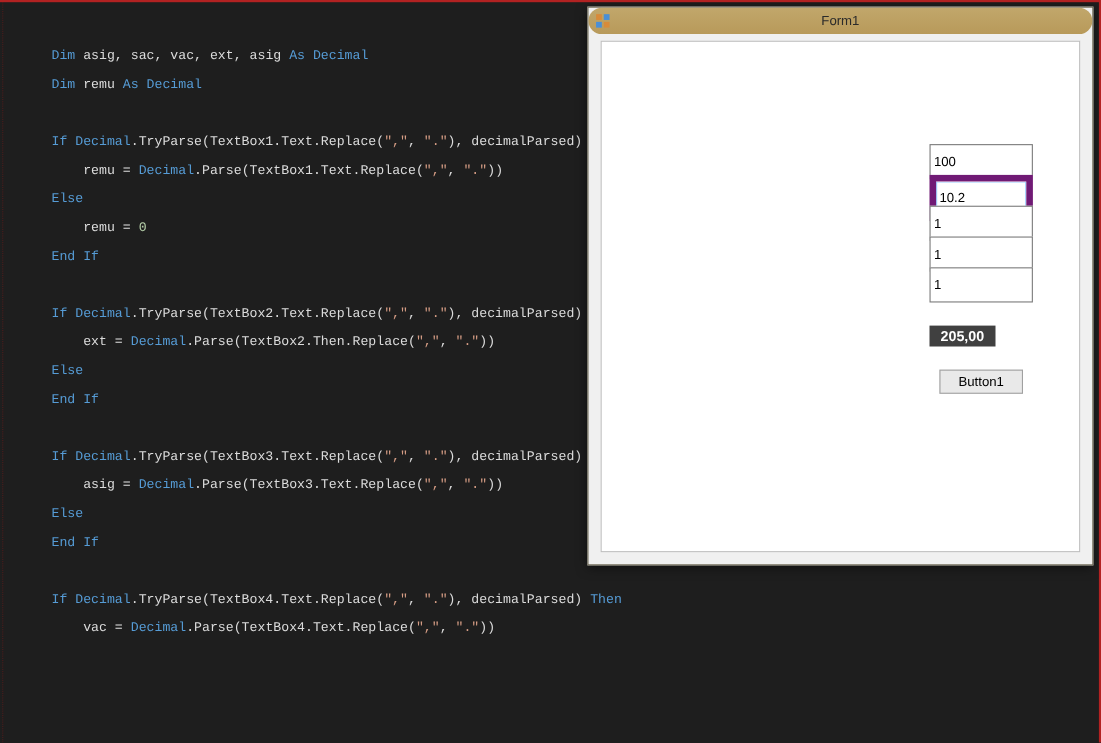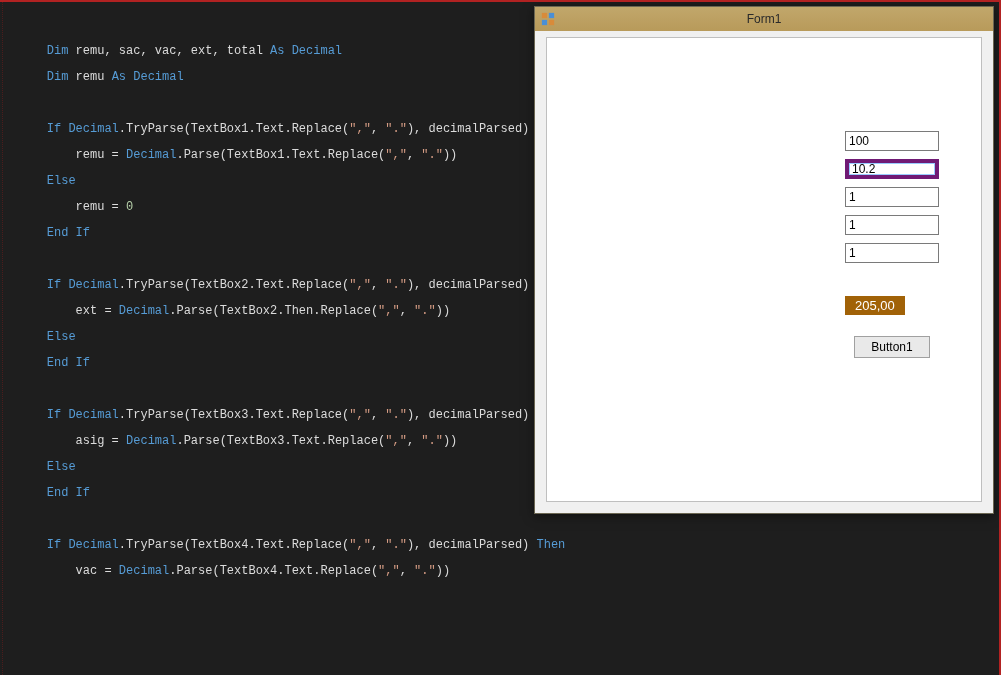"Form1" .winform .titlebar { border-radius: none -> 12px }
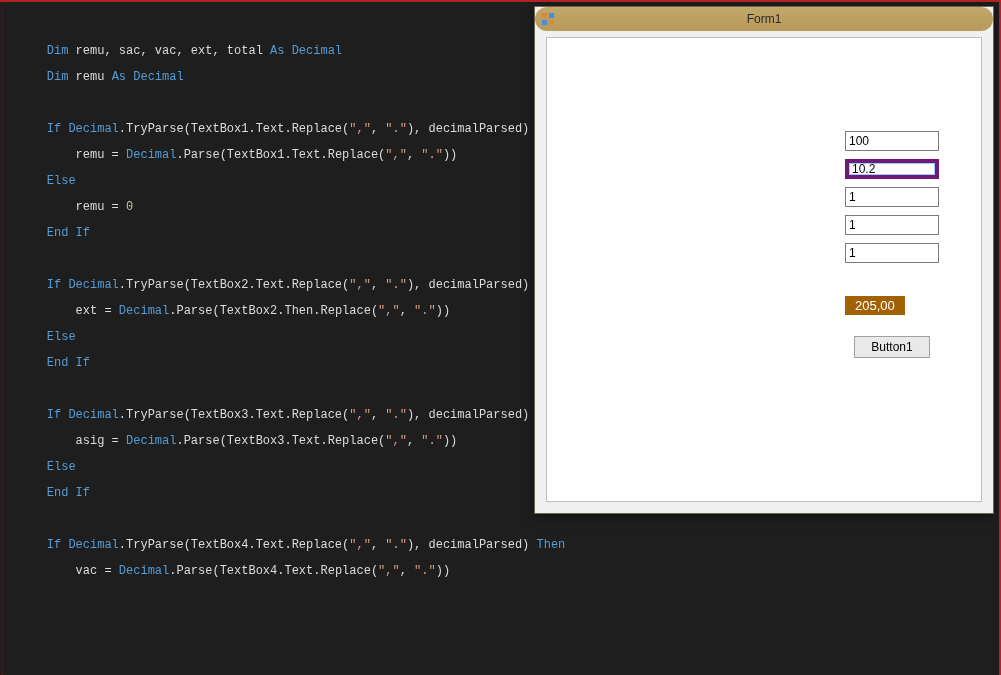"remu, sac, vac, ext, total" span { text: remu, sac, vac, ext, total -> asig, sac, vac, ext, asig }
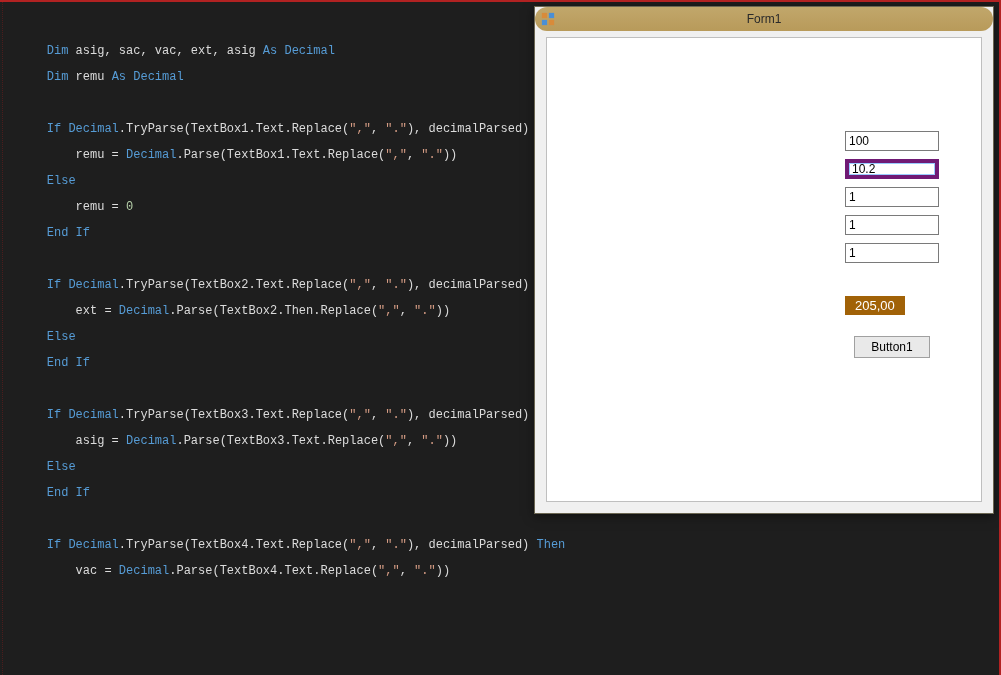"100" .winform input[type=text] { padding: 3px 3px -> 15px 3px }
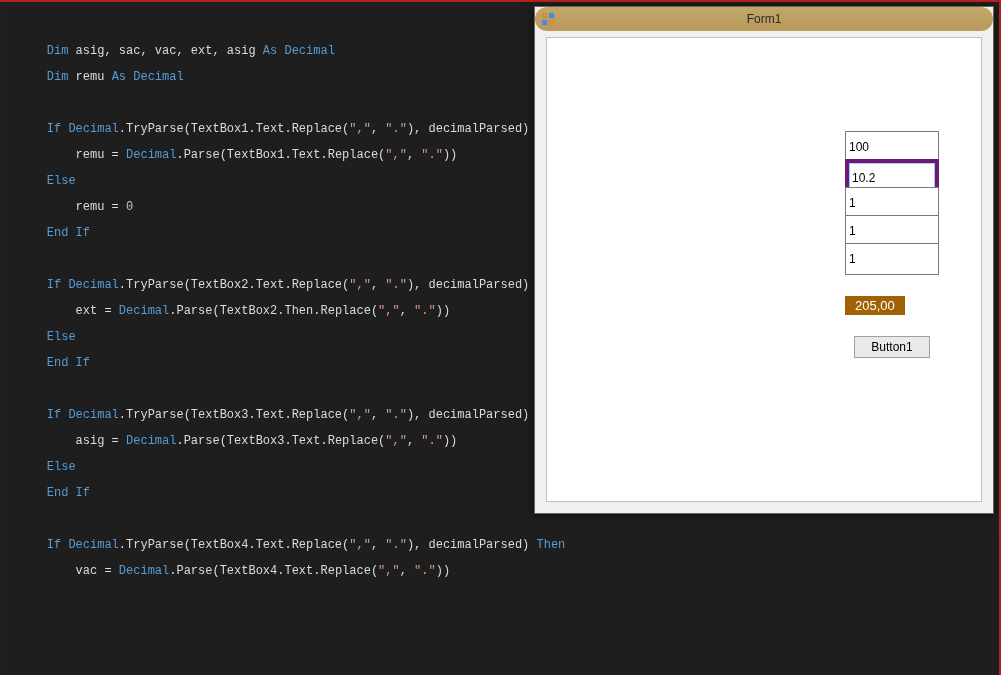"10.2" .winform input.focus { border: 4px solid #701a75 -> 6px solid #701a75 }
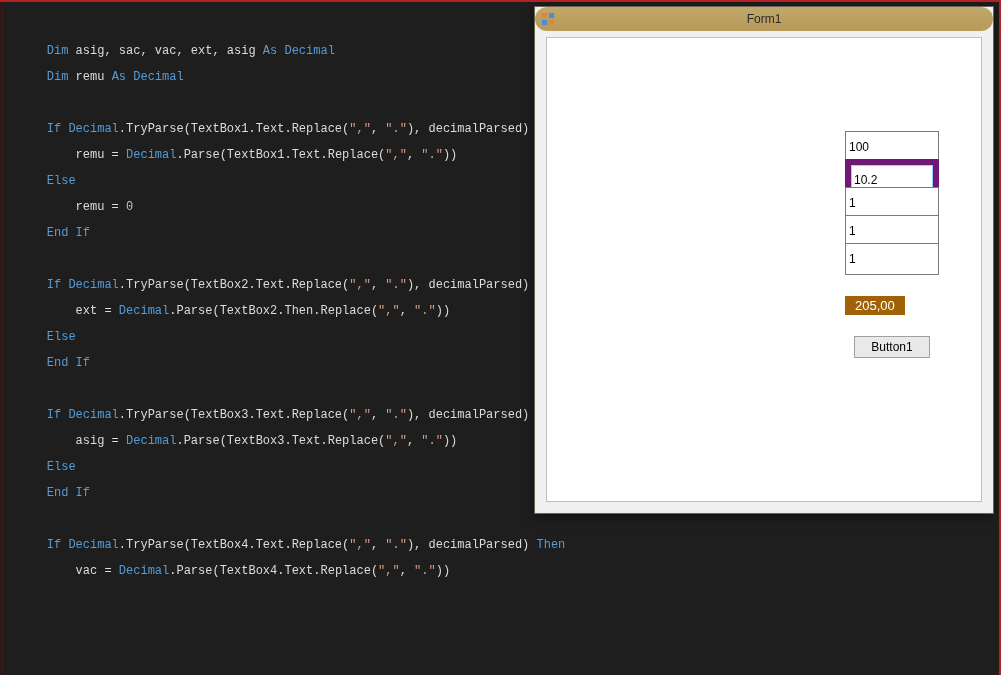"205,00" .winform .result { background: #a16207 -> #404040; font-weight: none -> bold }
